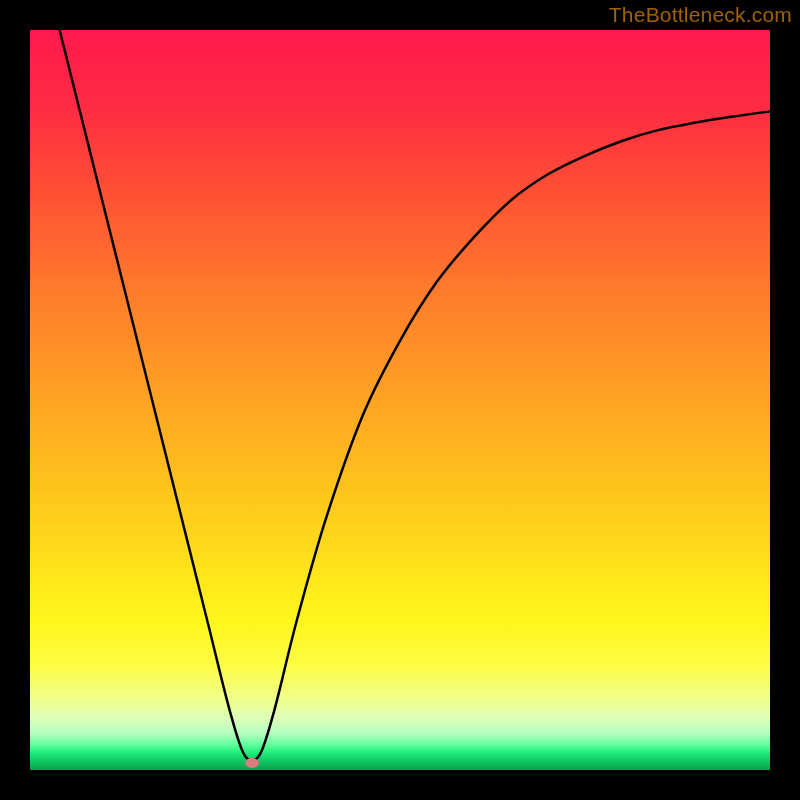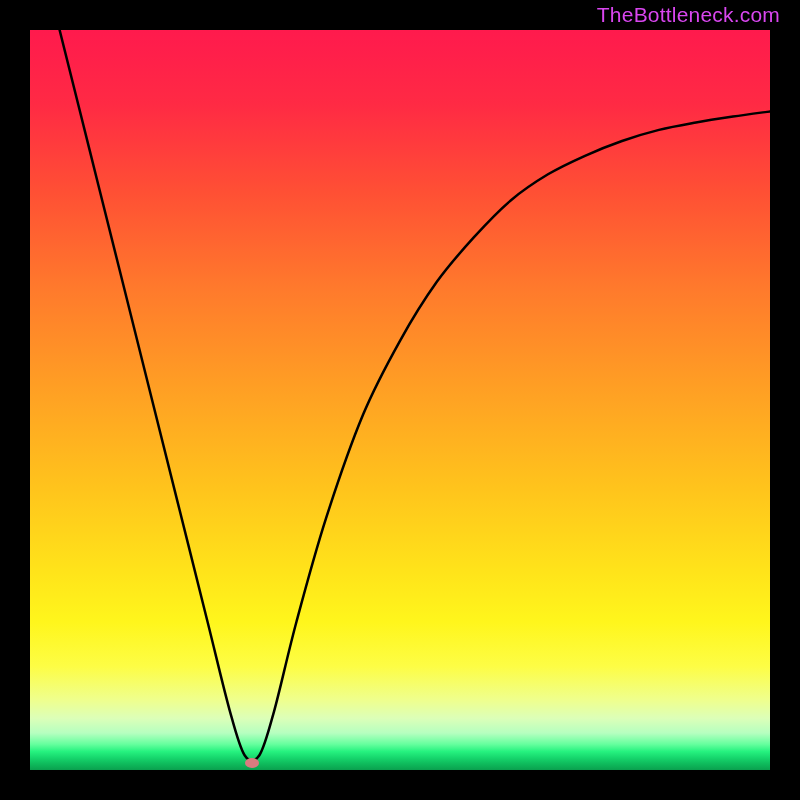"TheBottleneck.com" .watermark { color: #d946ef -> #a16207; right: 20px -> 8px }
